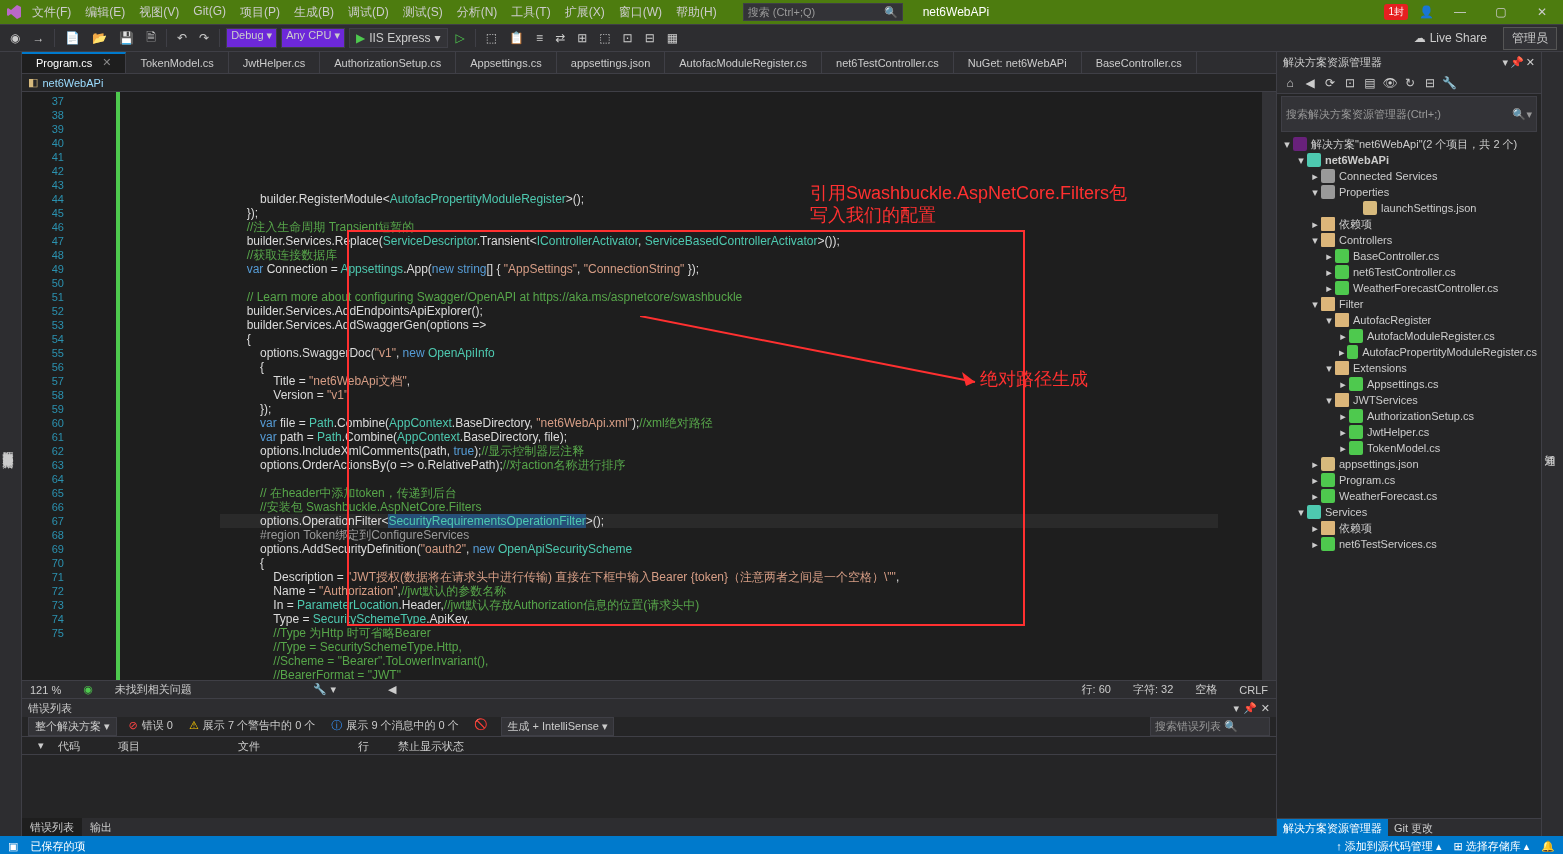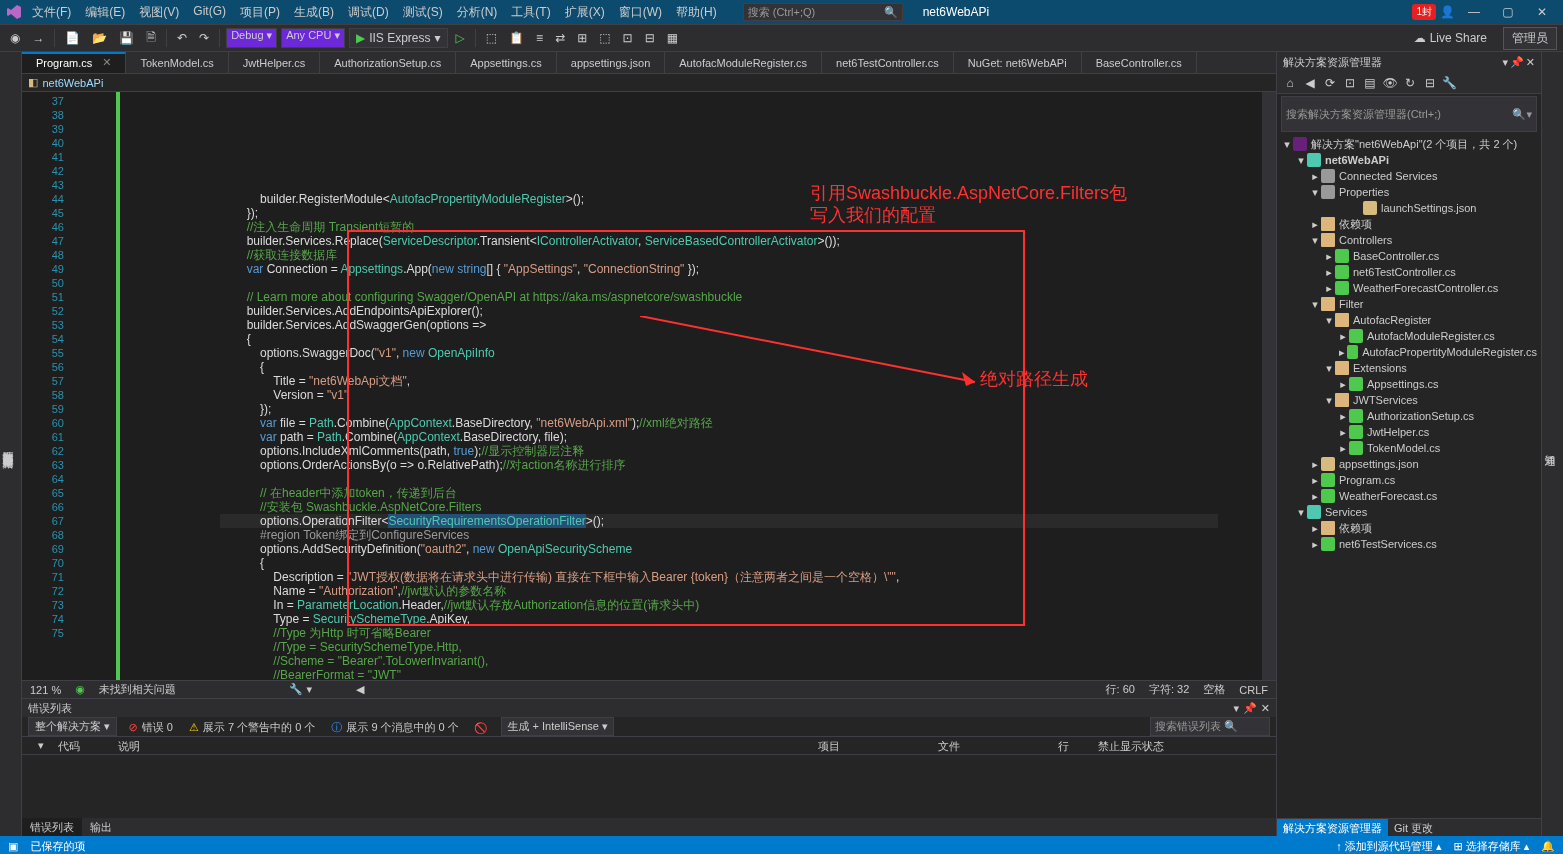"文件(F)" .titlebar { background: #0c4a6e -> #4d7c0f }
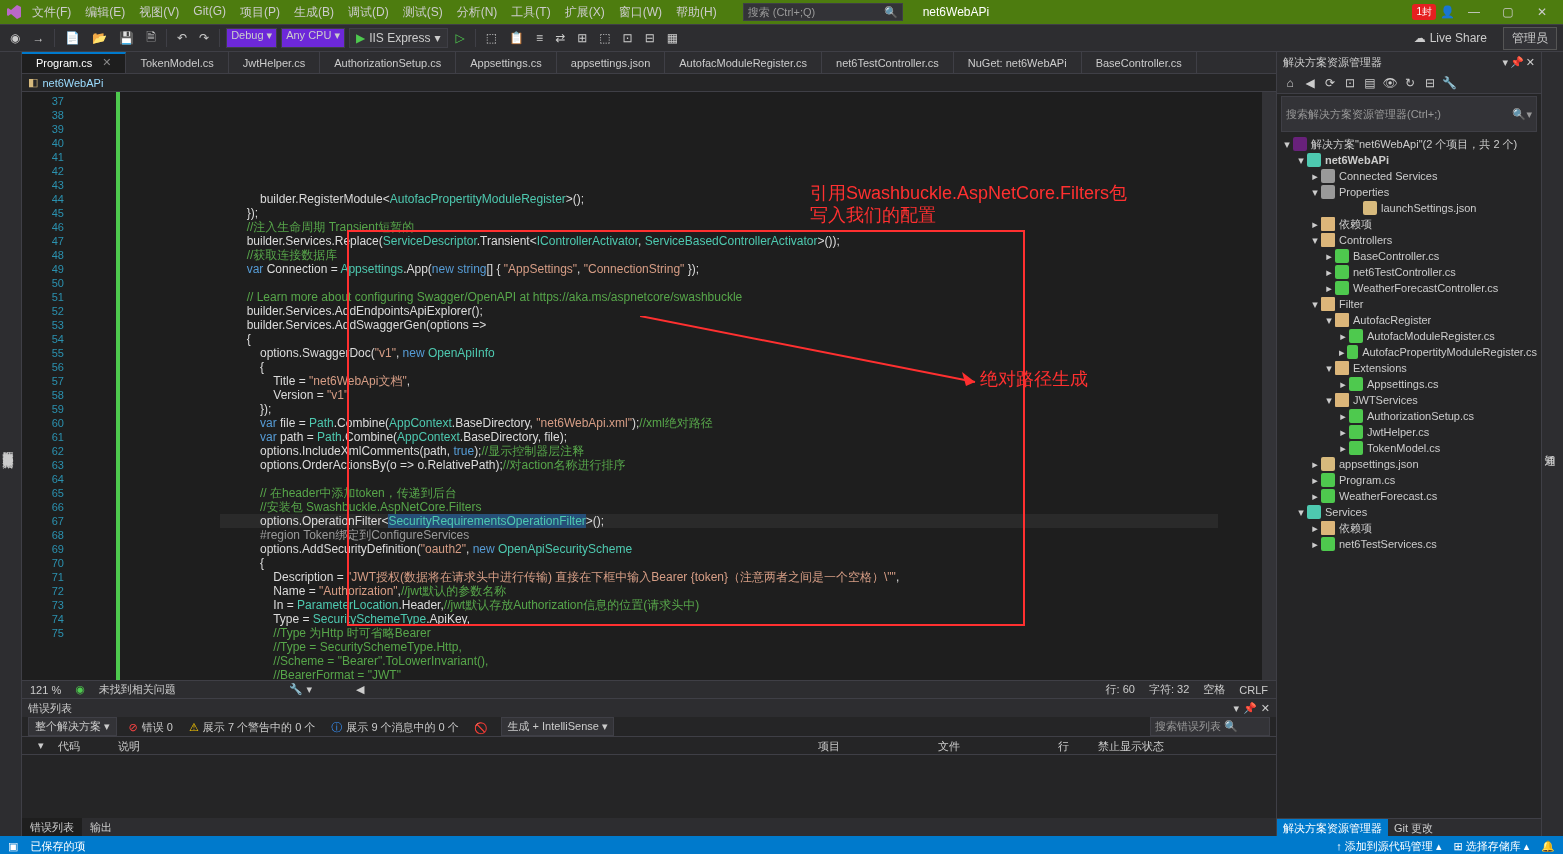"1封" .titlebar .right-ctrls { gap: 4px -> 11px }
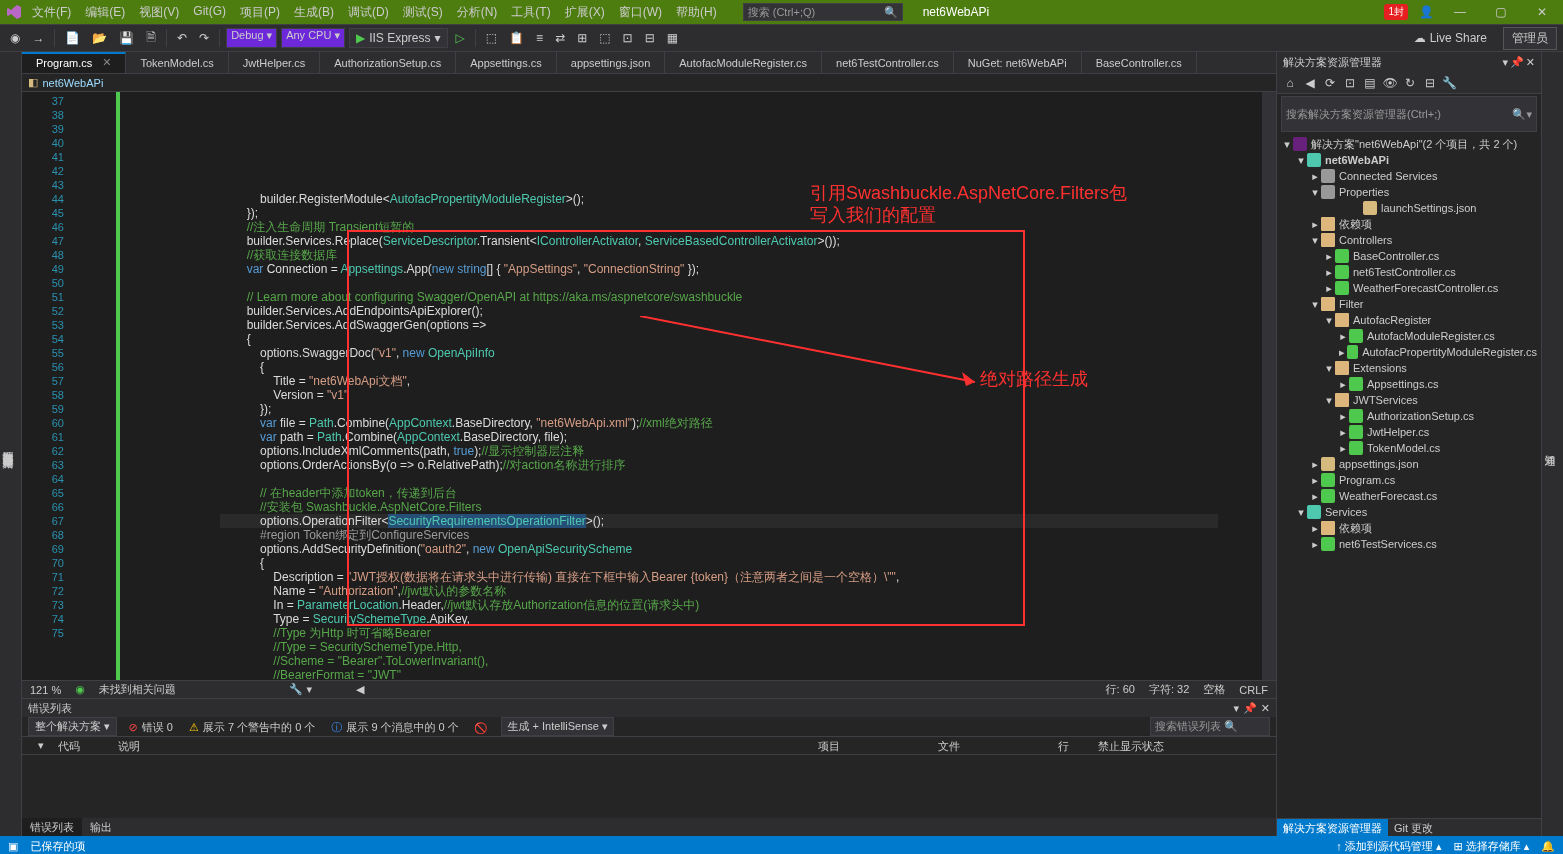"121 %" .code-status { gap: 14px -> 22px }
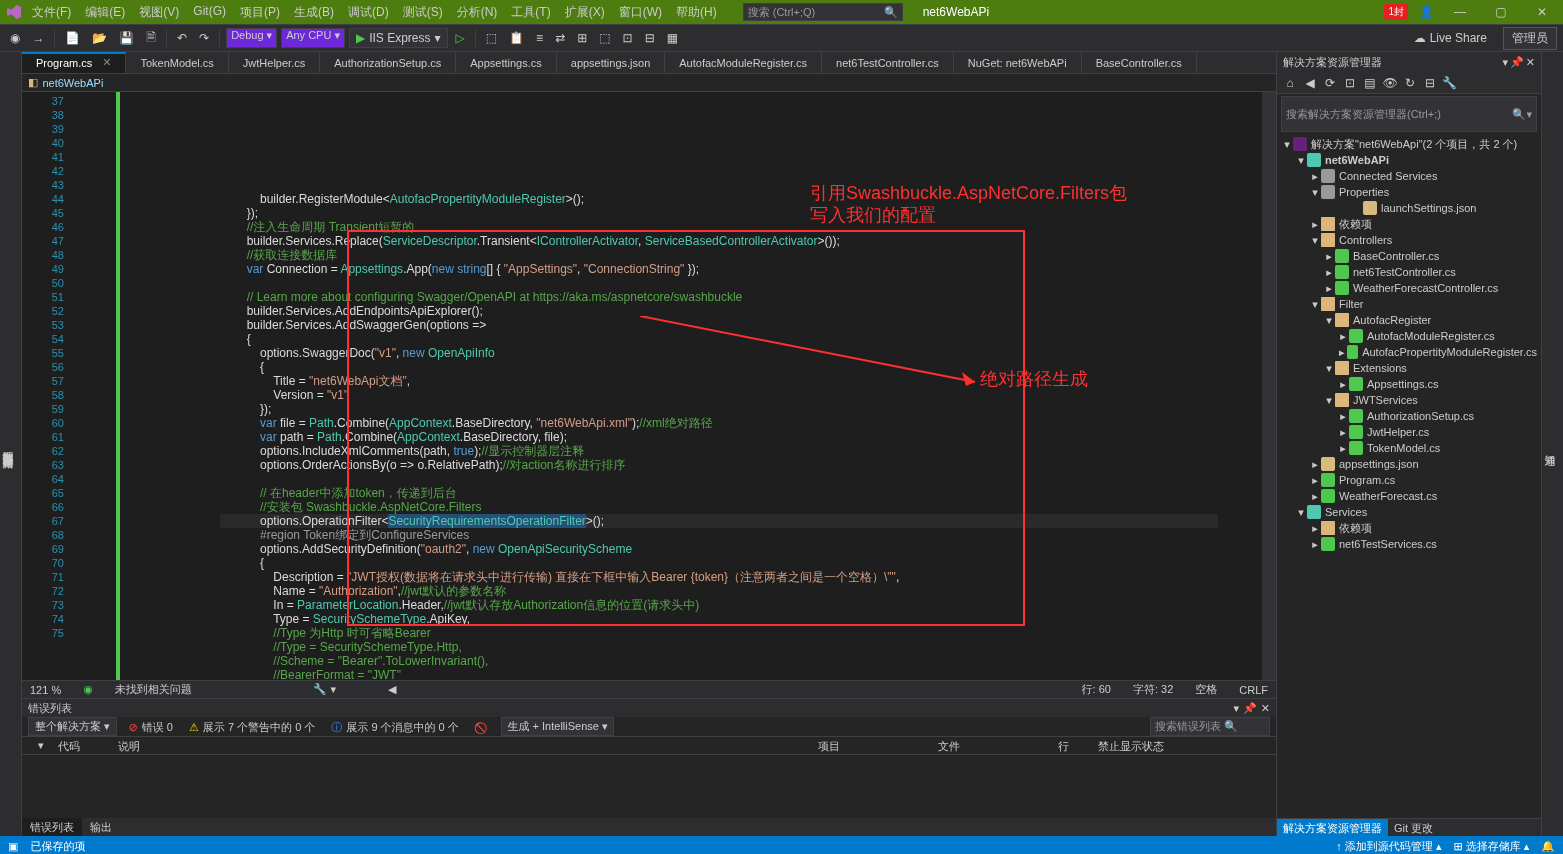"整个解决方案 ▾" .error-panel .filters { align-items: flex-end -> flex-start }
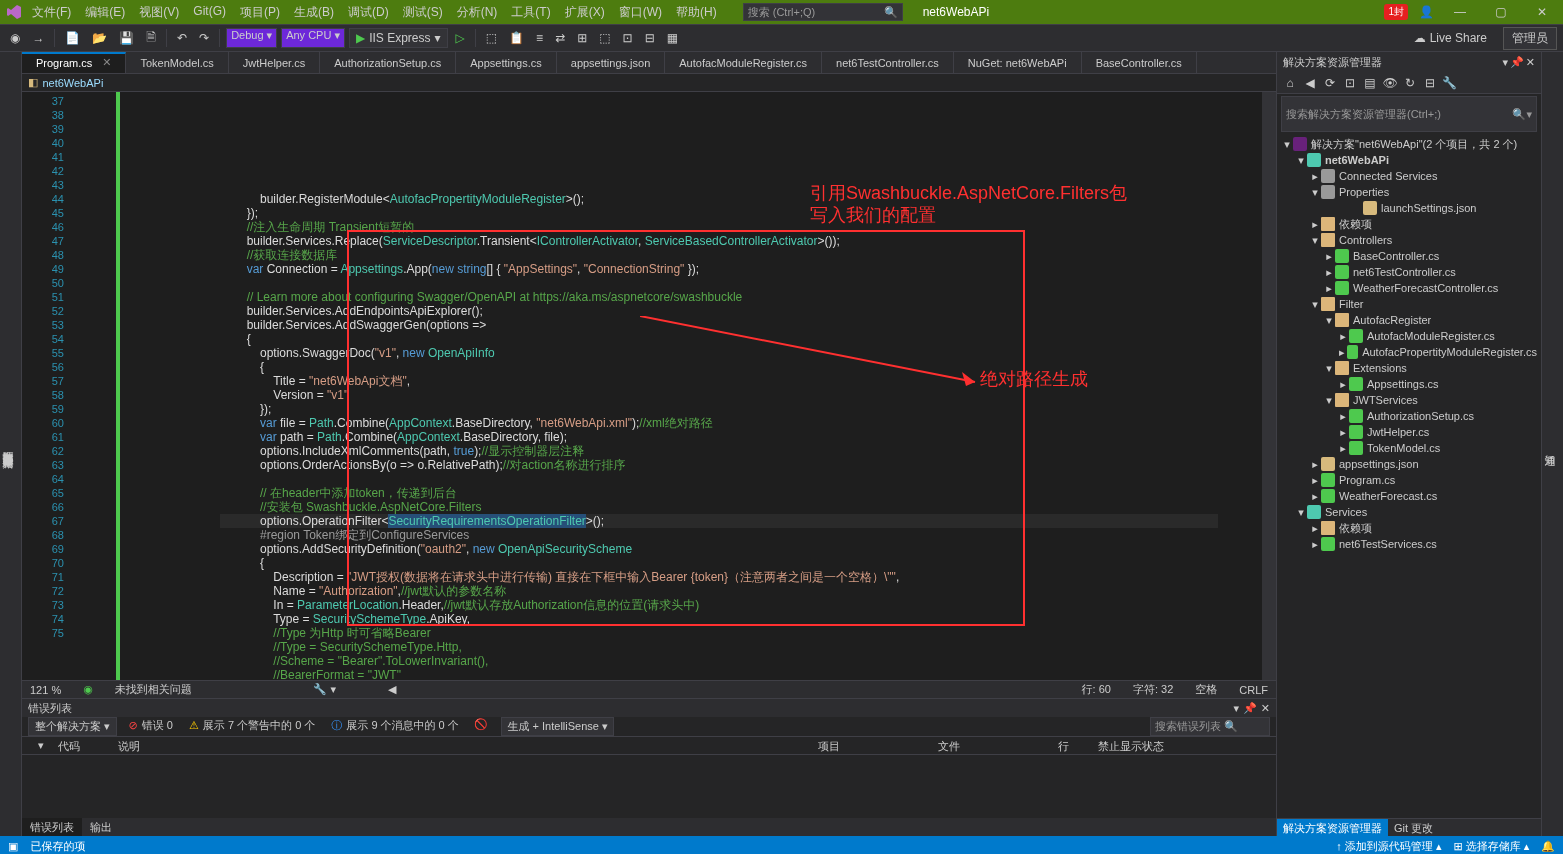"说明" div.col { html: <div>说明</div> -> none }
